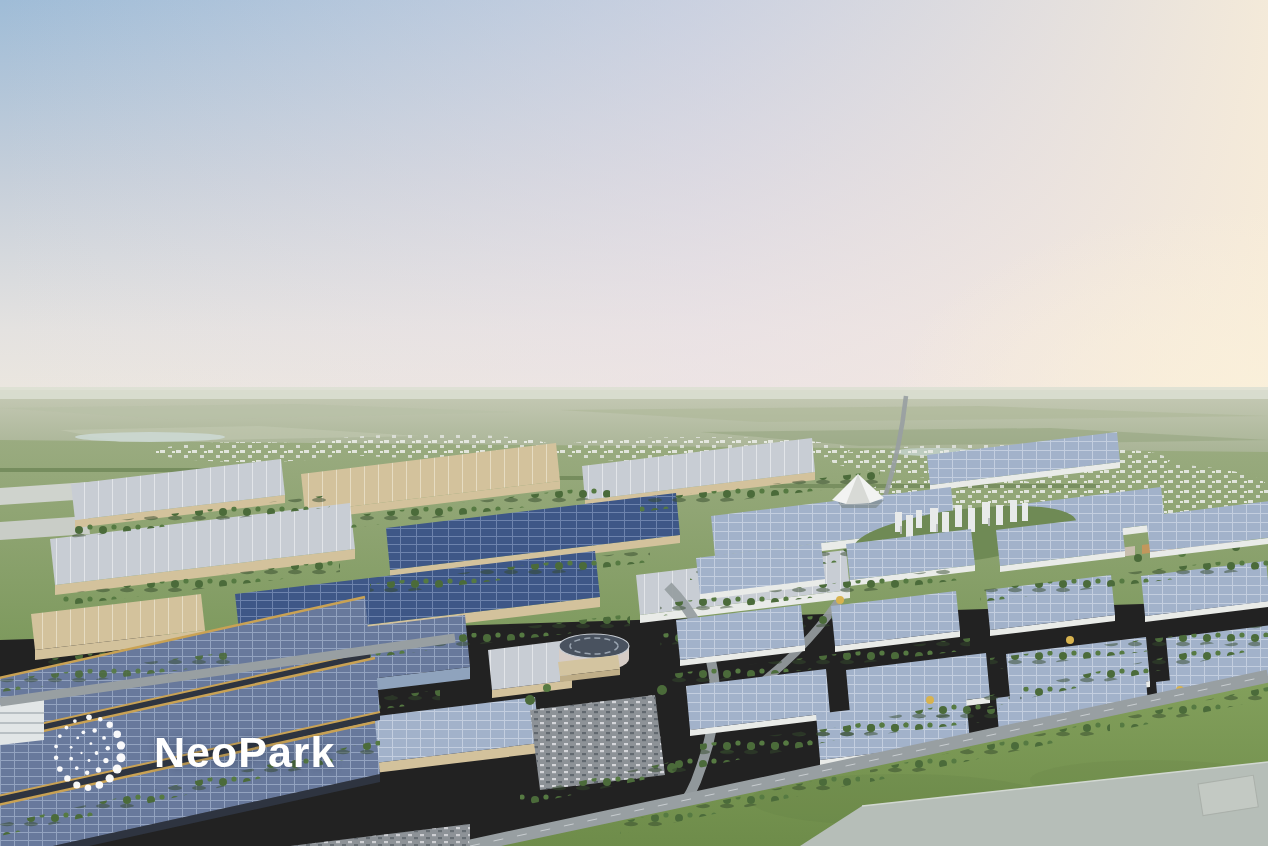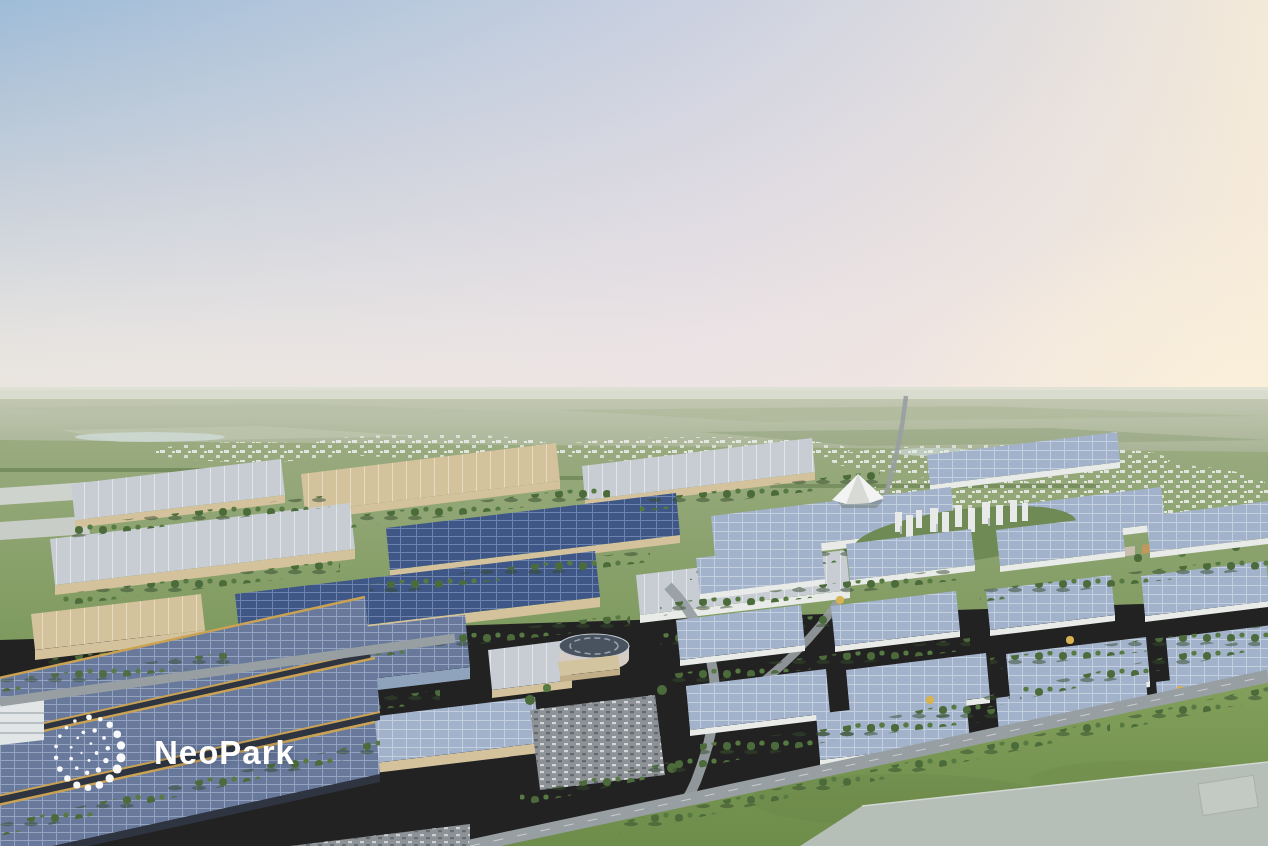"NeoPark" .logo-name { font-size: 33px -> 43px }
